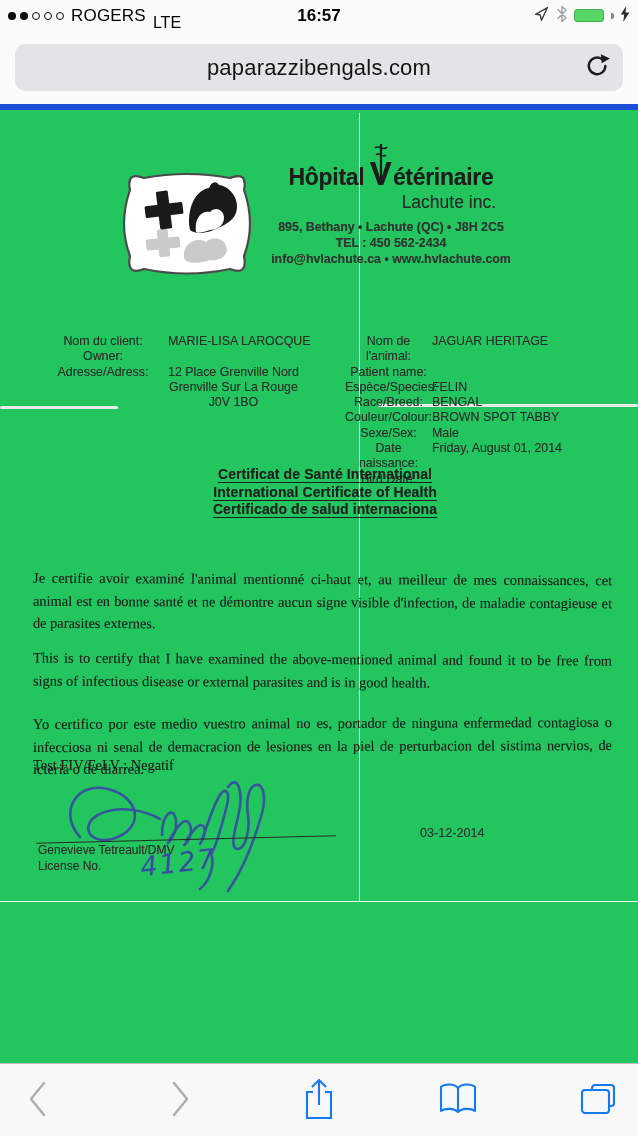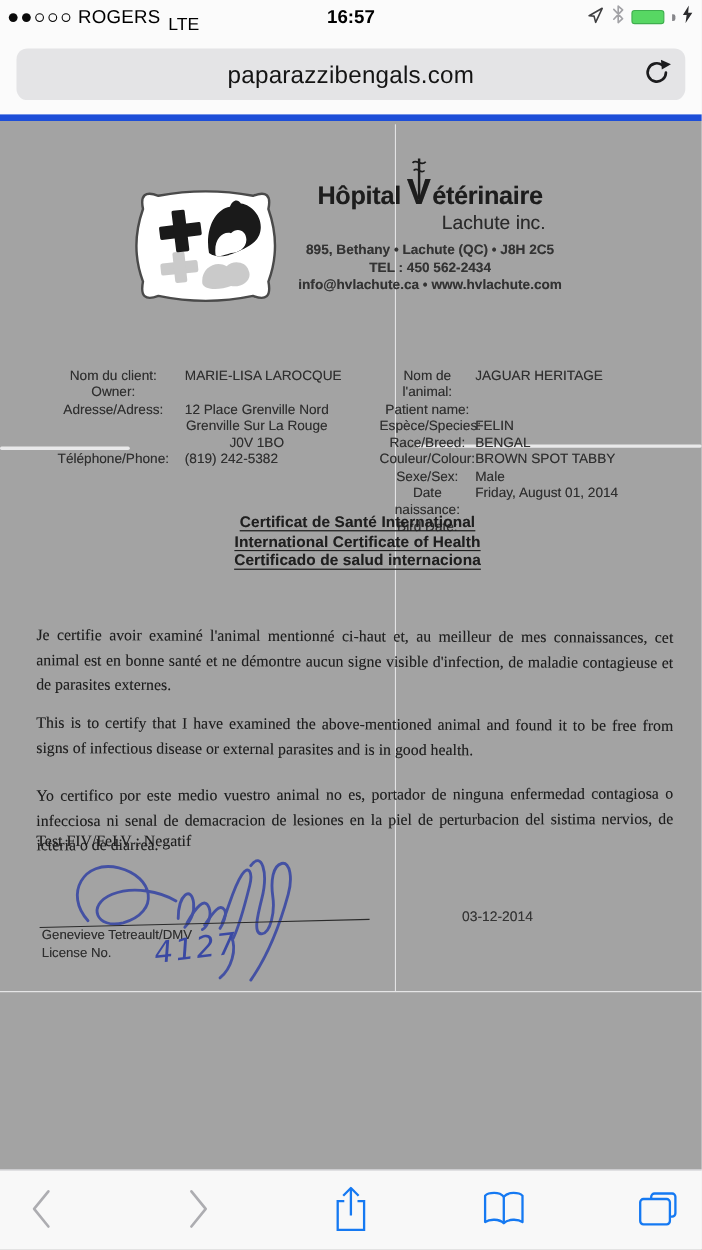"Hôpital" .doc { background: #a3a3a3 -> #22c55e }
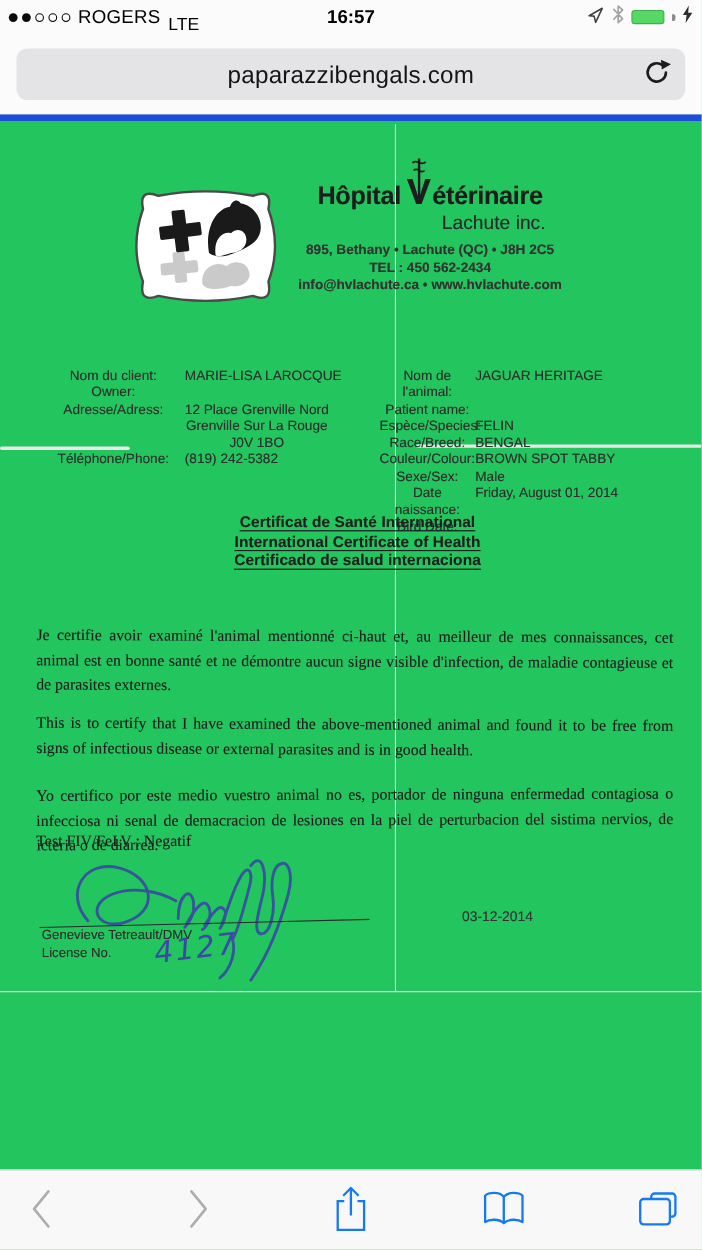"Téléphone/Phone:" div.info-row { html: <div> <span>Téléphone/Phone:</span> <span>(819) 242-5382</span> </div> -> none }
